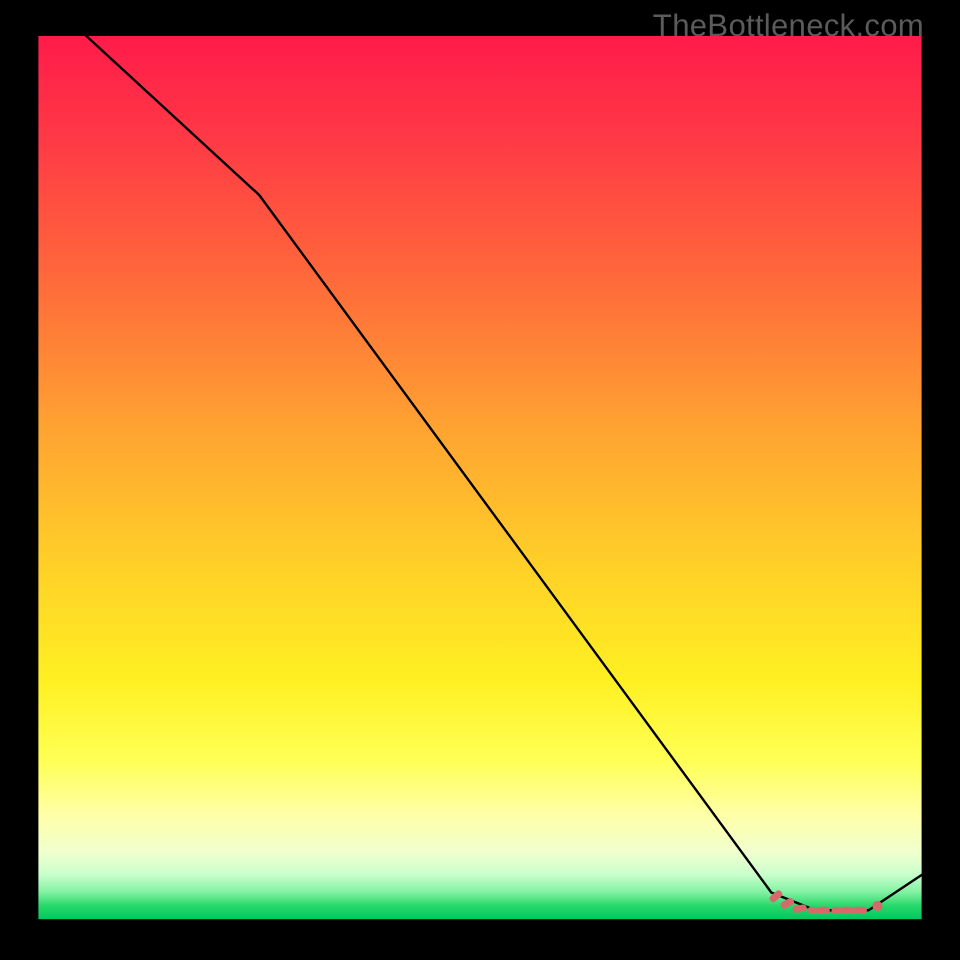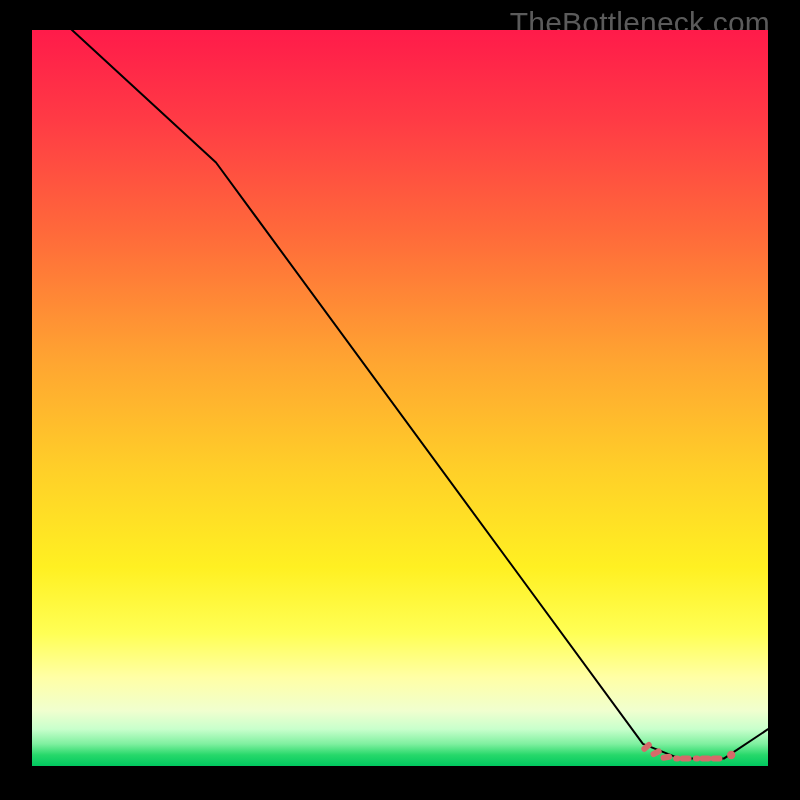"TheBottleneck.com" .watermark { font-size: 30px -> 26px }
